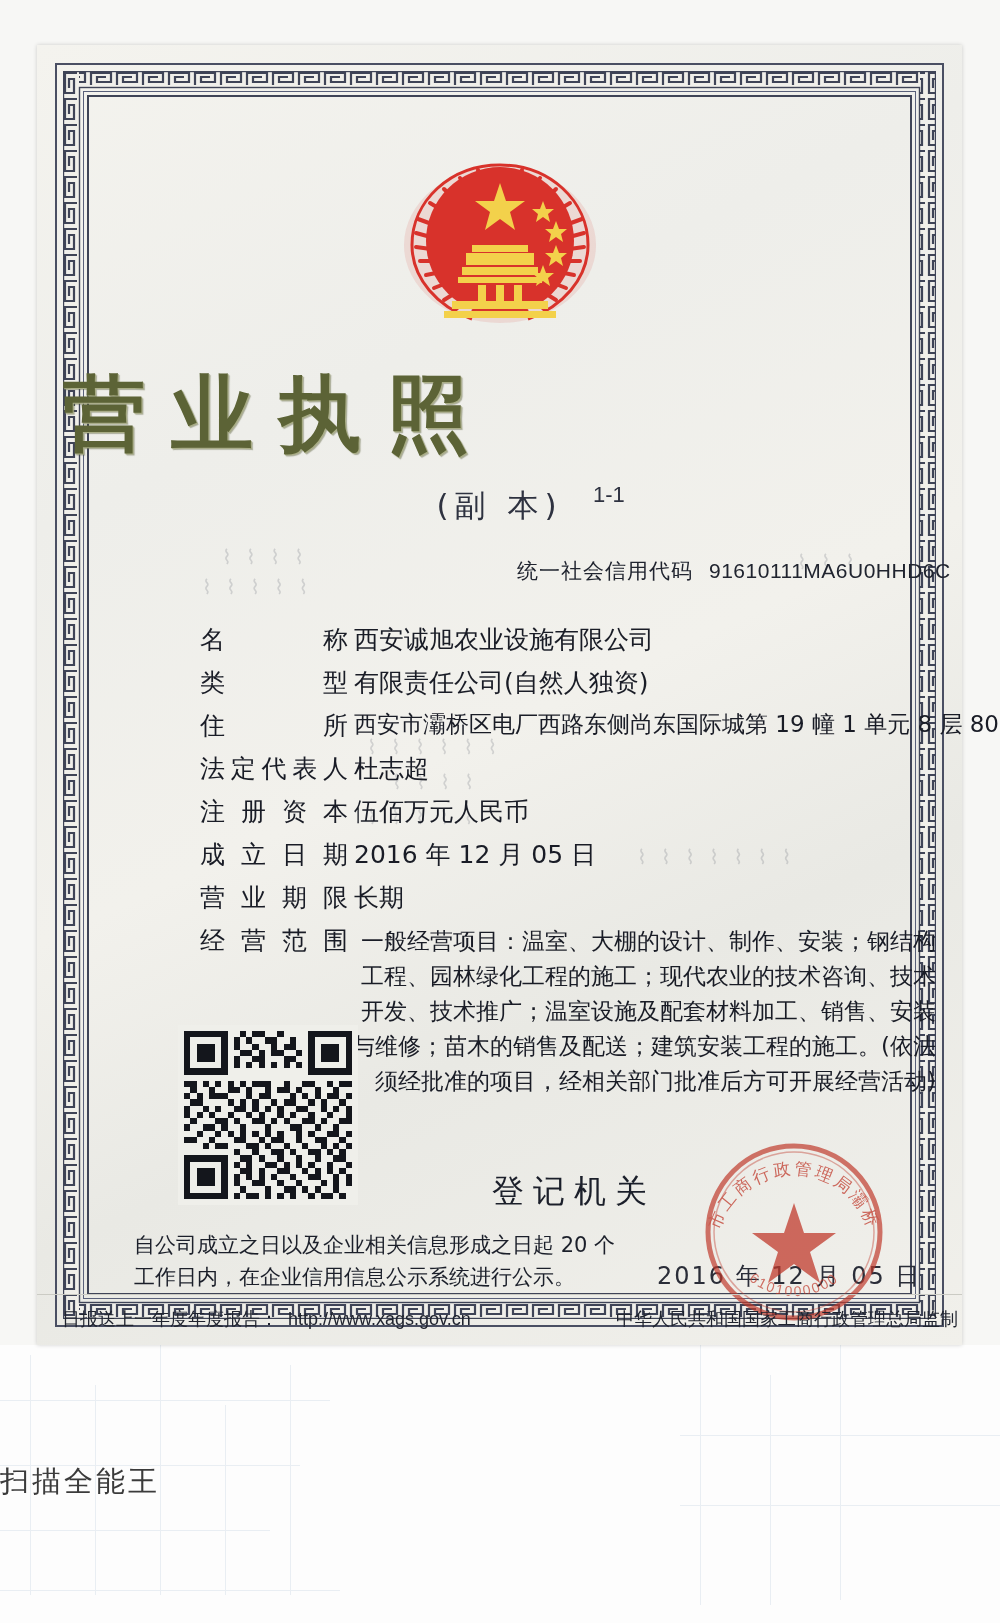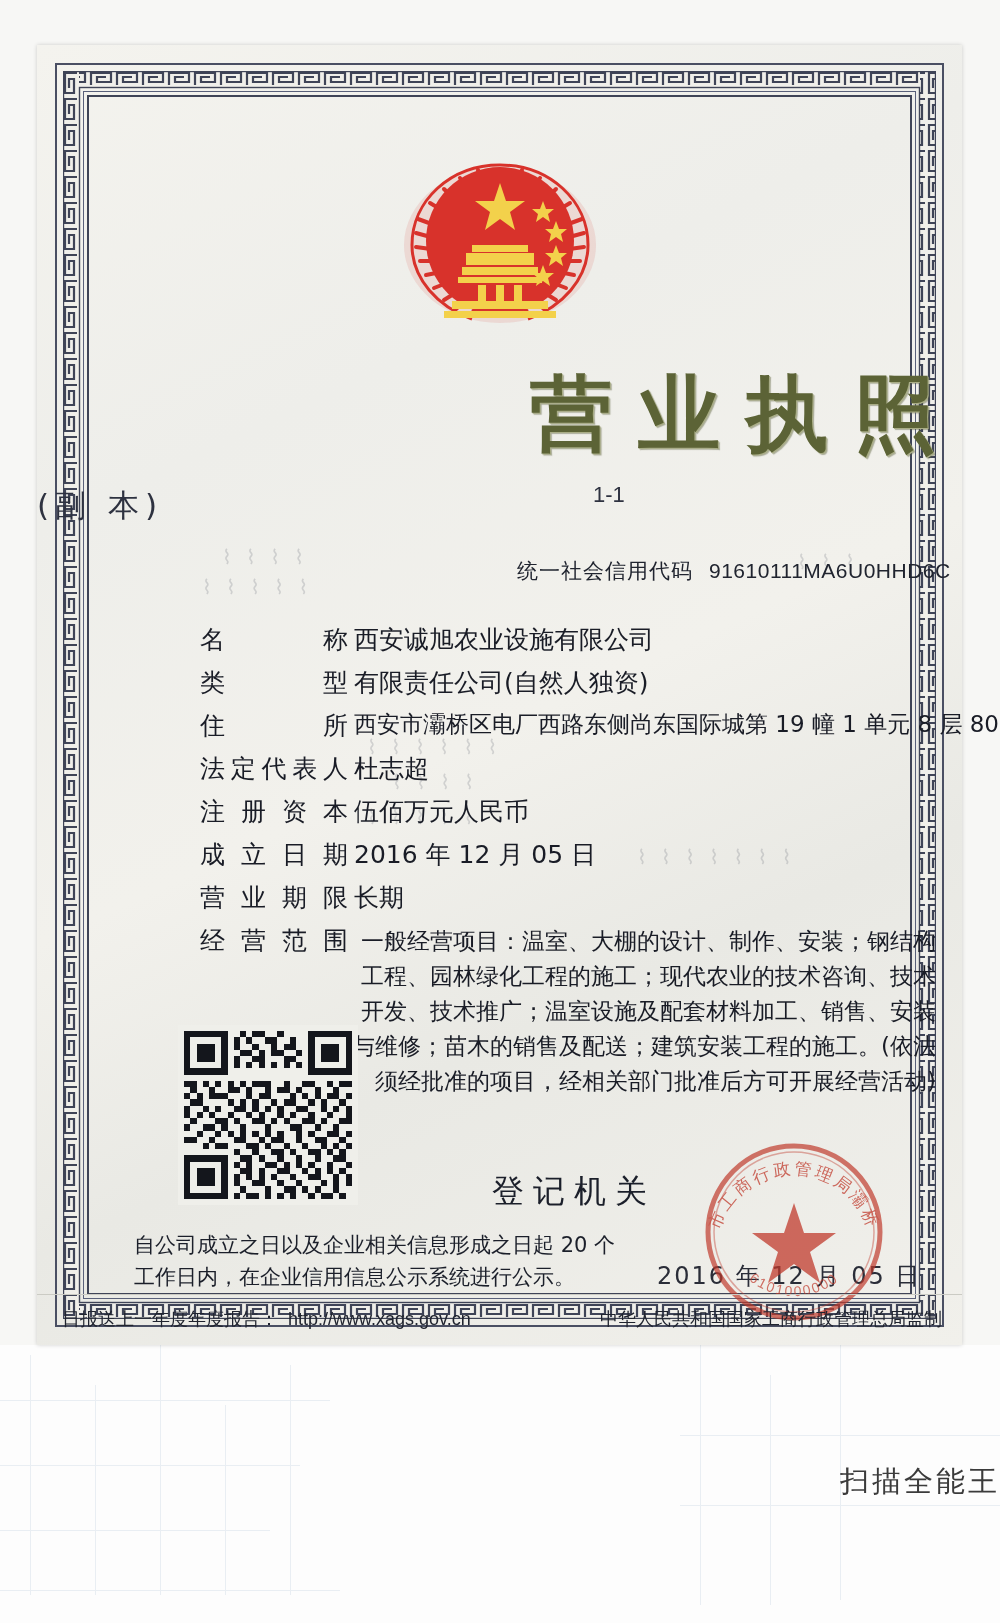"营业执照" .title { text-align: right -> left }
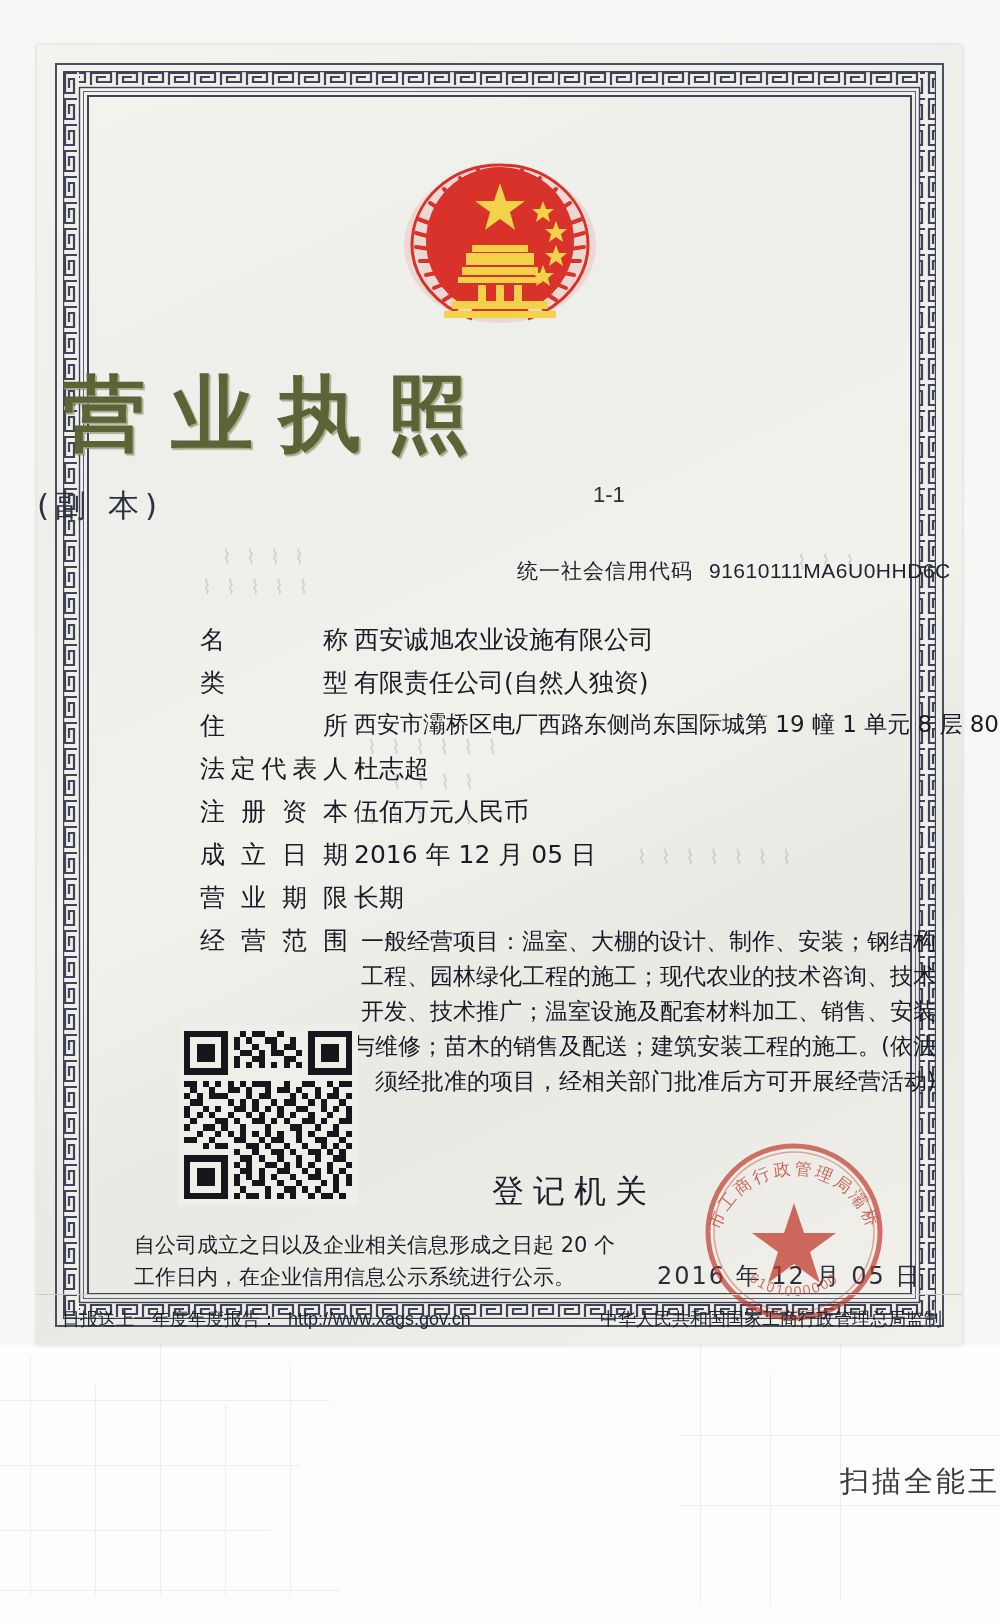"(副 本)" .subtitle { text-align: left -> center }
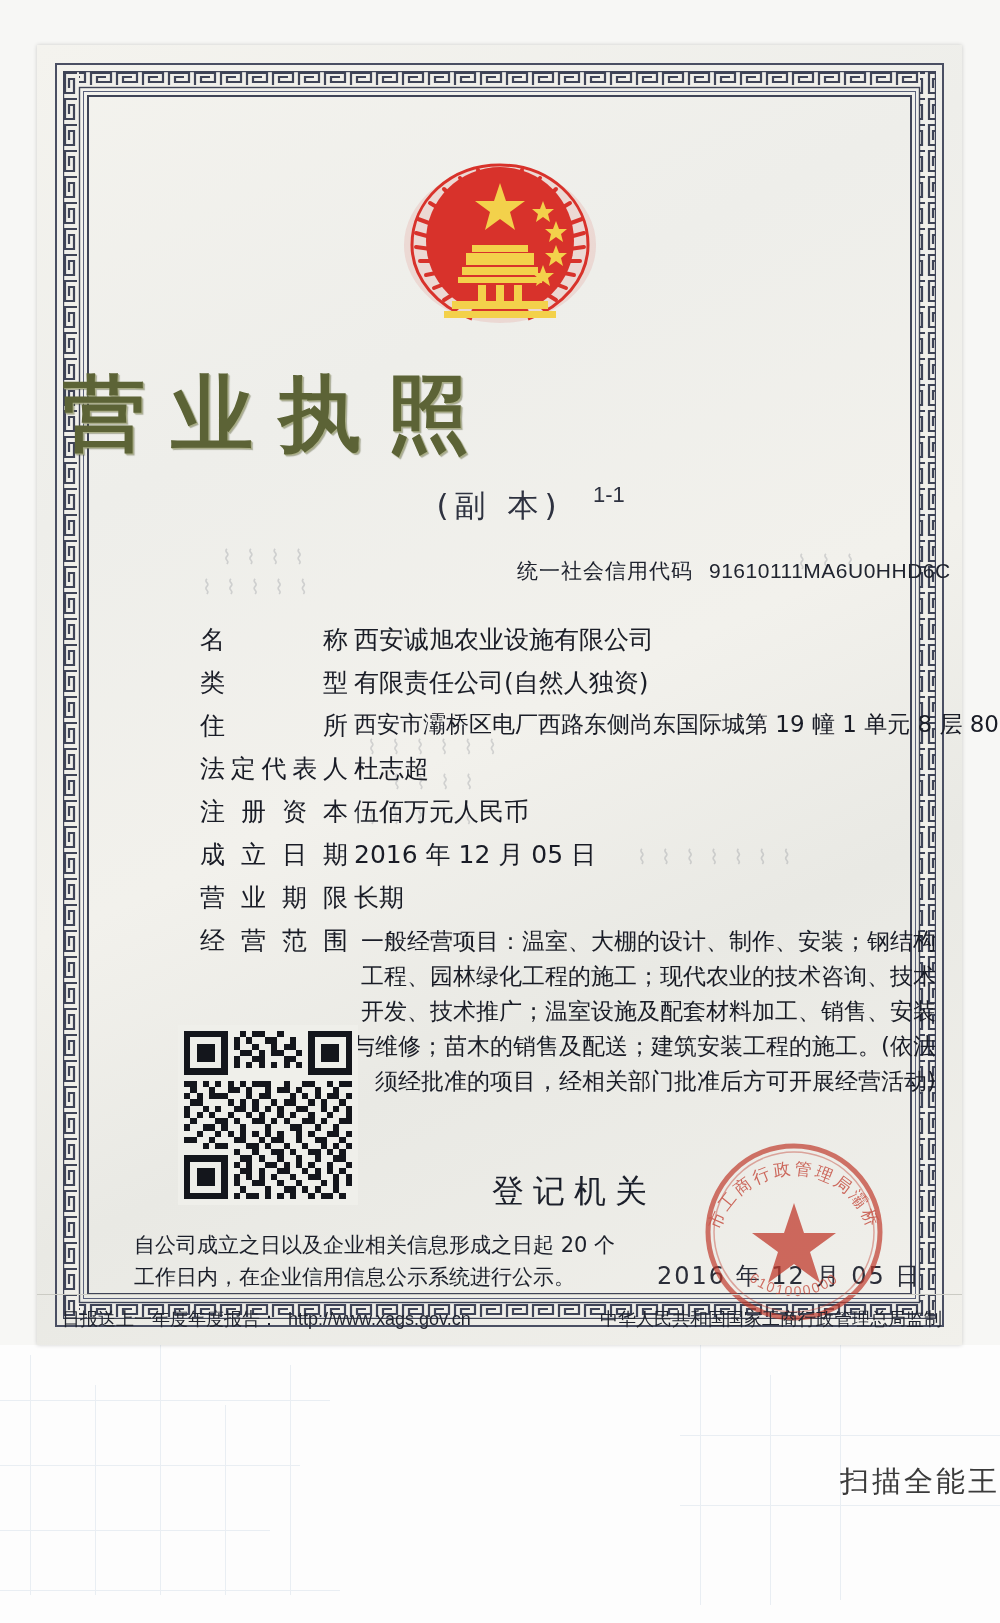"中华人民共和国国家工商行政管理总局监制" .footer-right { right: 58px -> 42px }
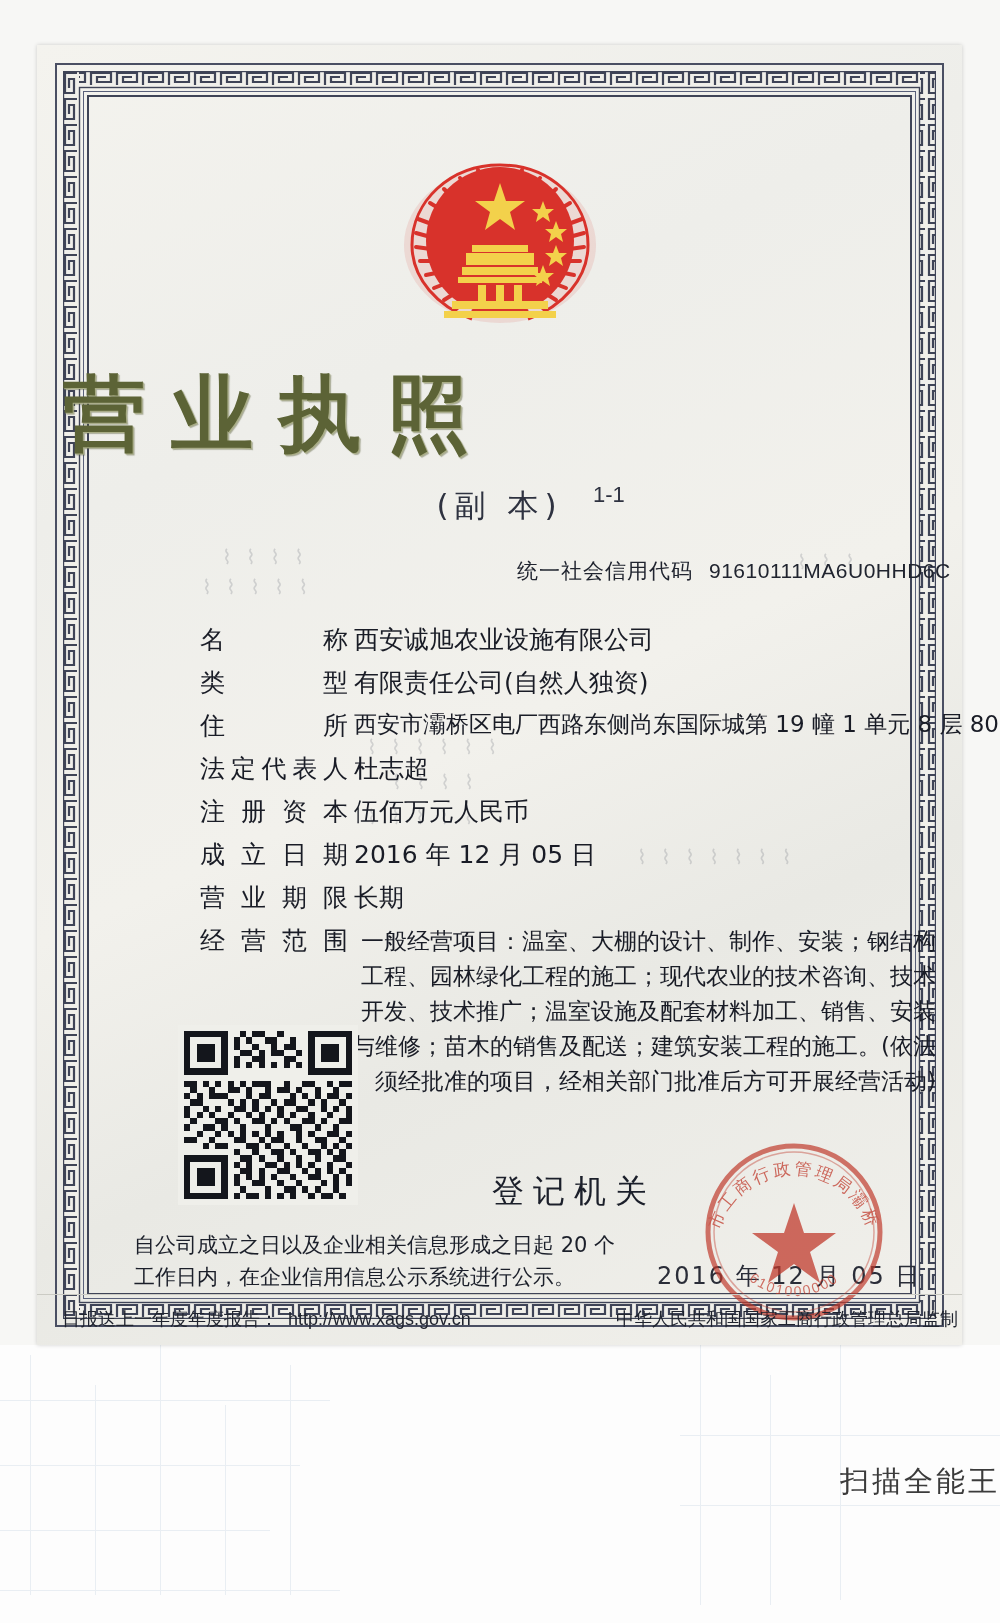"扫描全能王" .scan-caption { text-align: right -> left }
